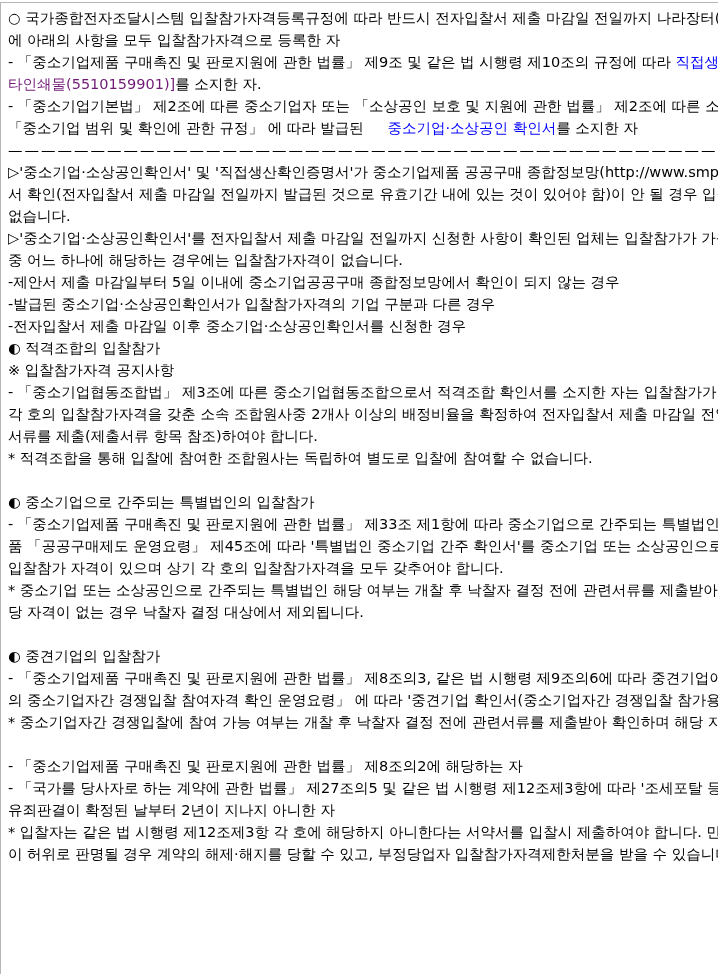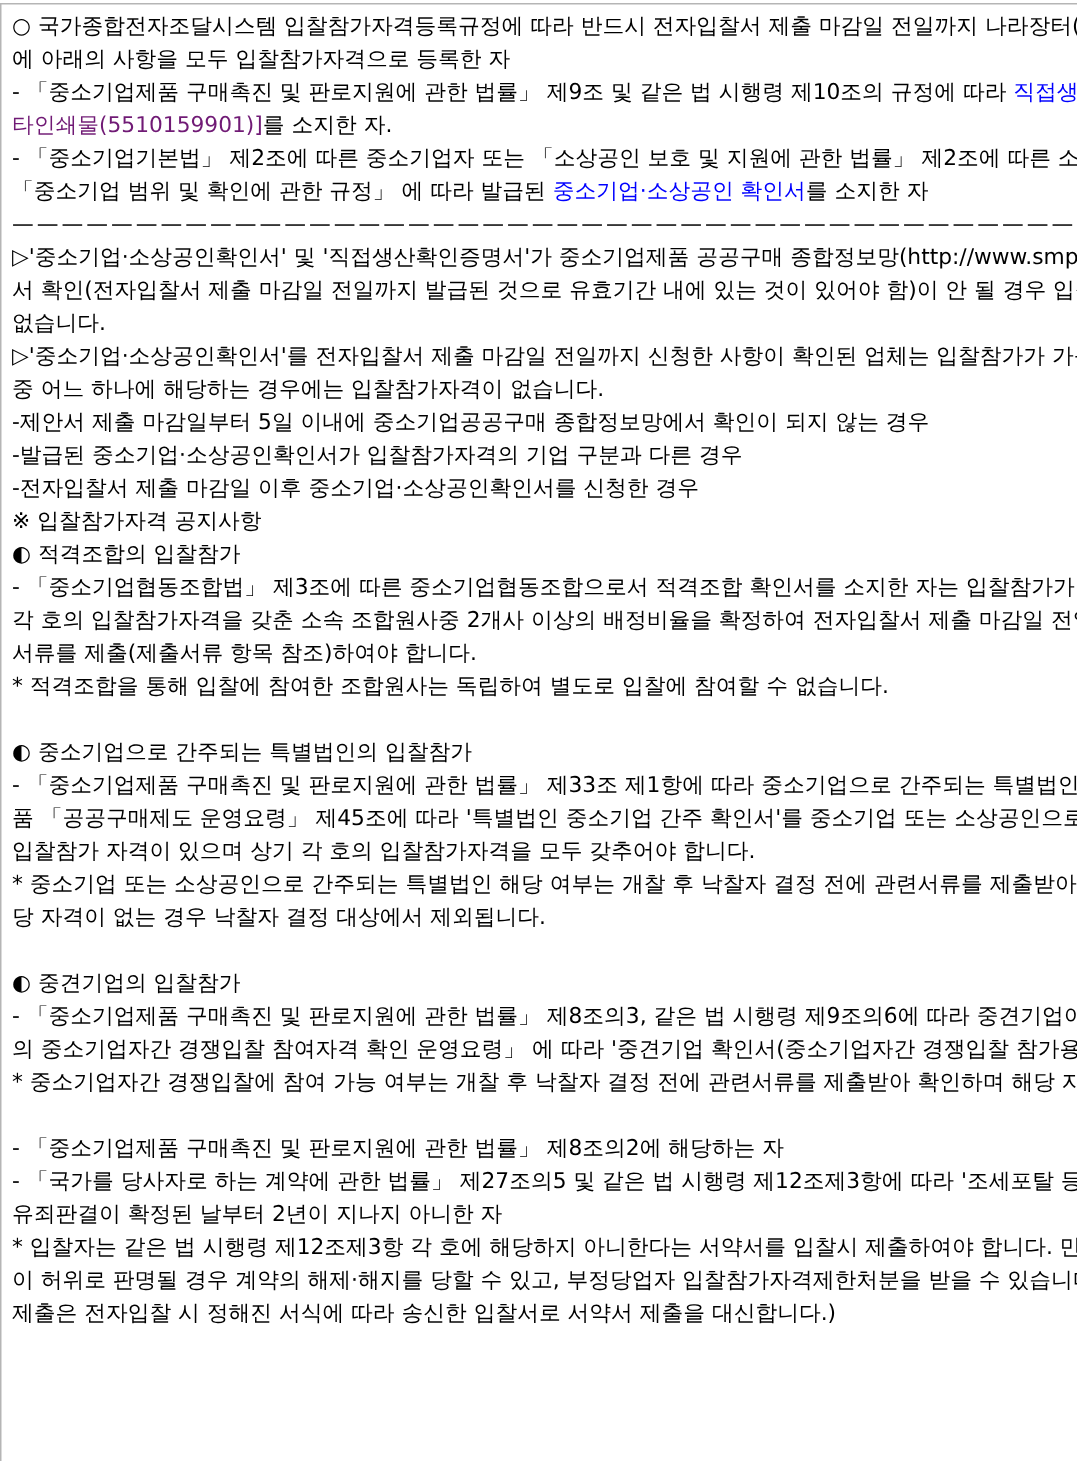"중소기업·소상공인 확인서" span.link { margin-left: none -> 19px }
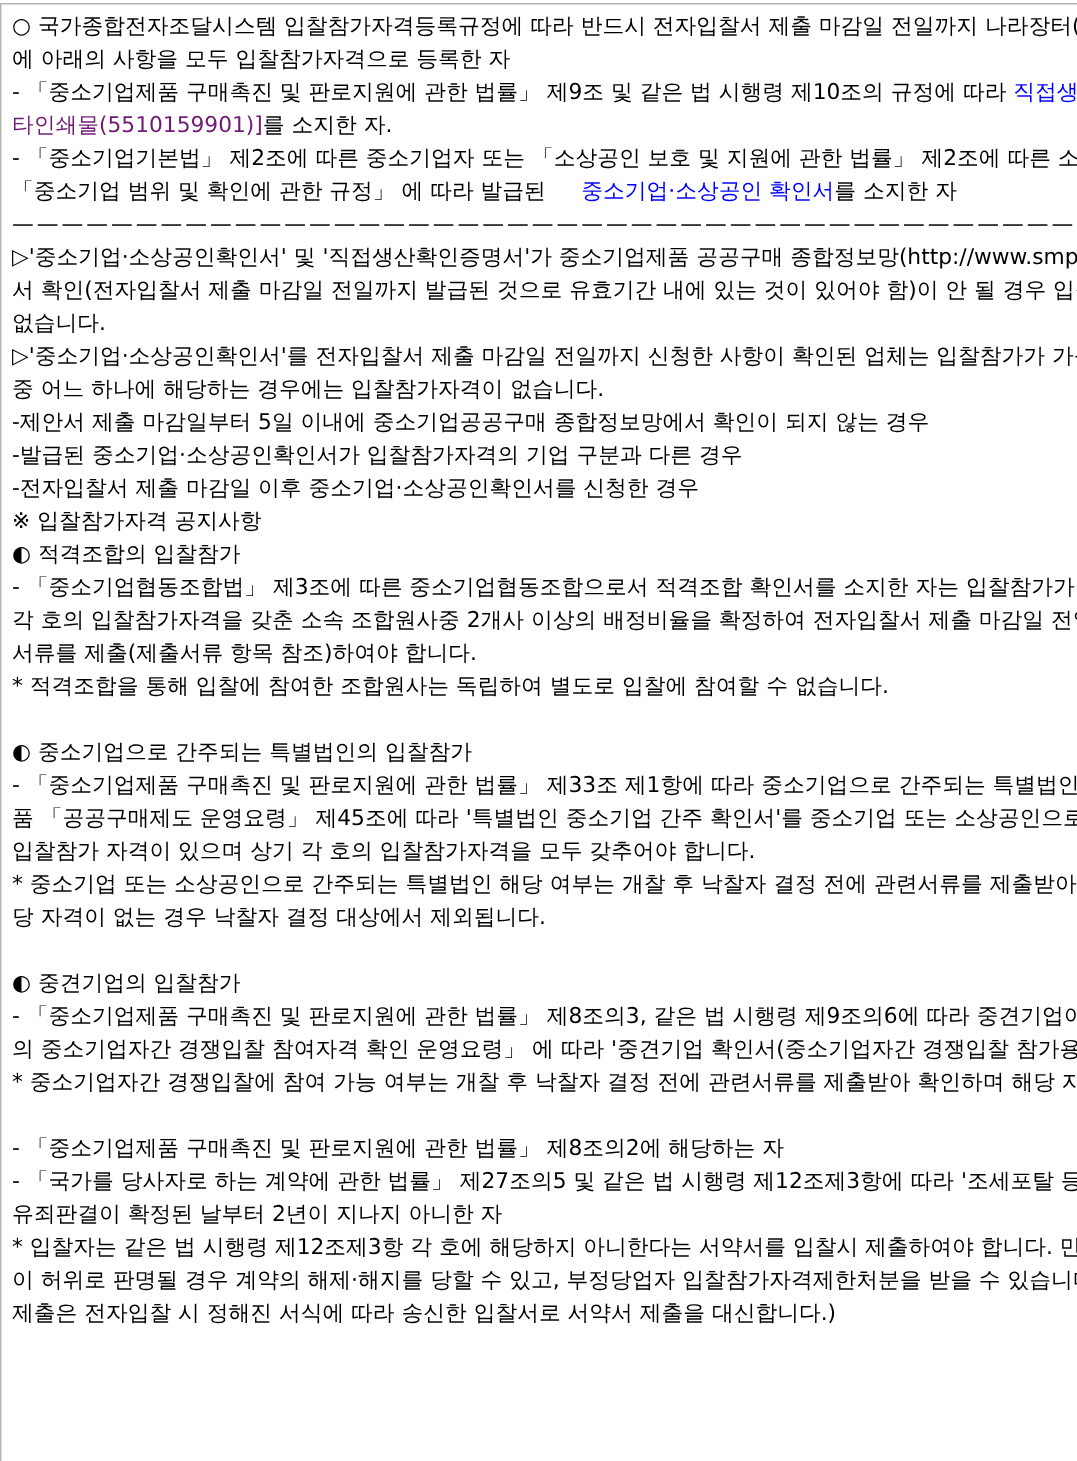"※ 입찰참가자격 공지사항" div.line { order: before "◐ 적격조합의 입찰참가" -> after "◐ 적격조합의 입찰참가" }
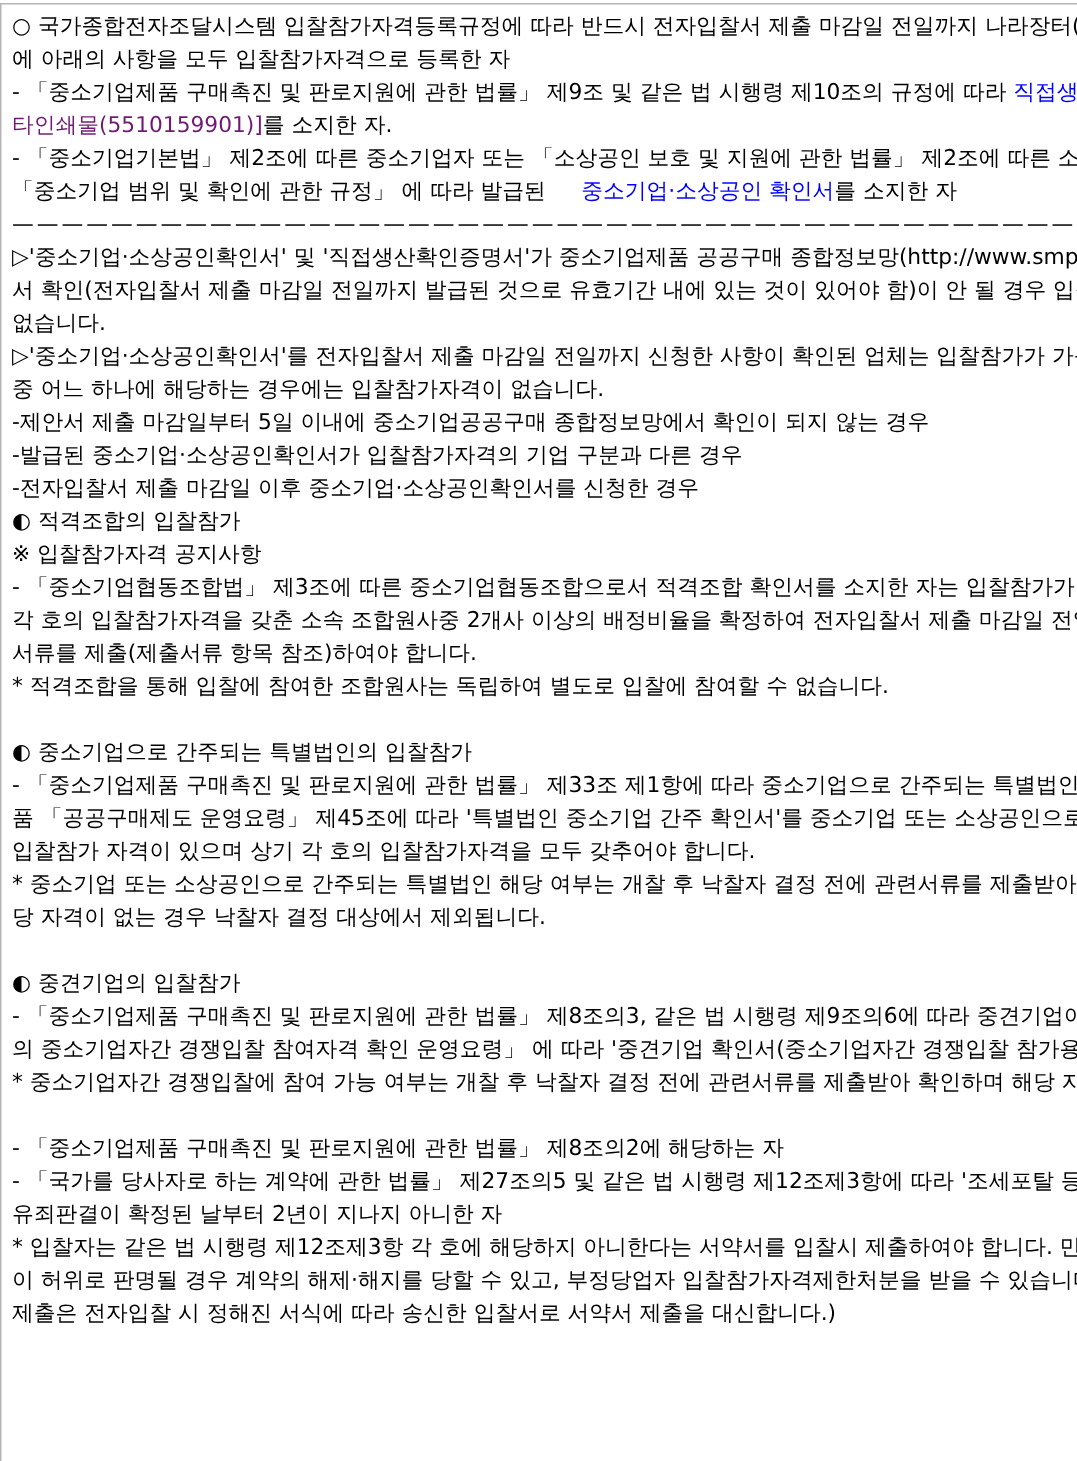"제출은 전자입찰 시 정해진 서식에" div.line { html: <div><span>제출은 전자입찰 시 정해진 서식에 따라 송신한 입찰서로 서약서 제출을 대신합니다.)</span></div> -> none }
